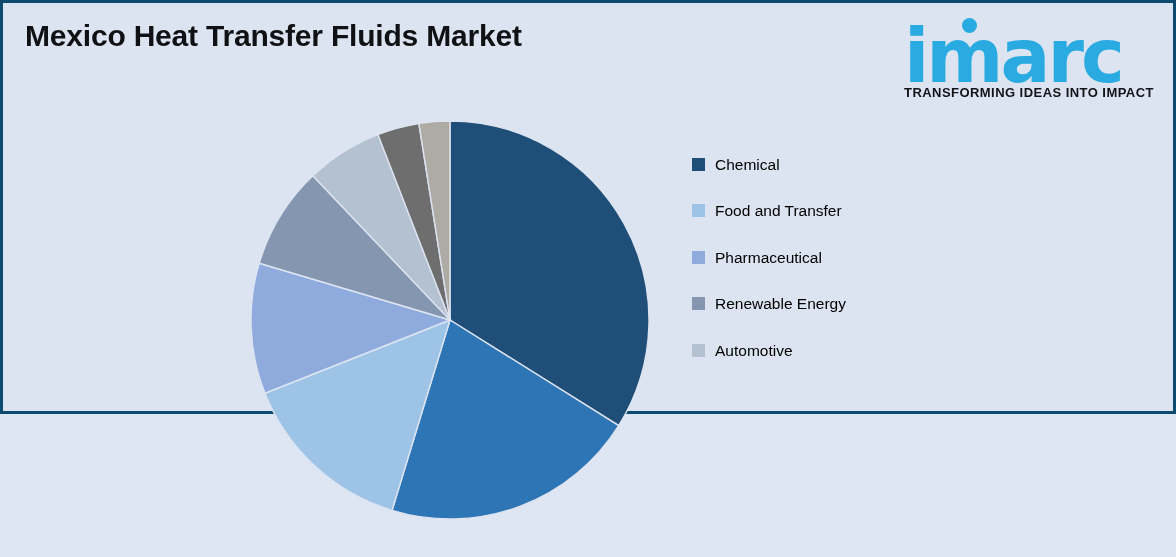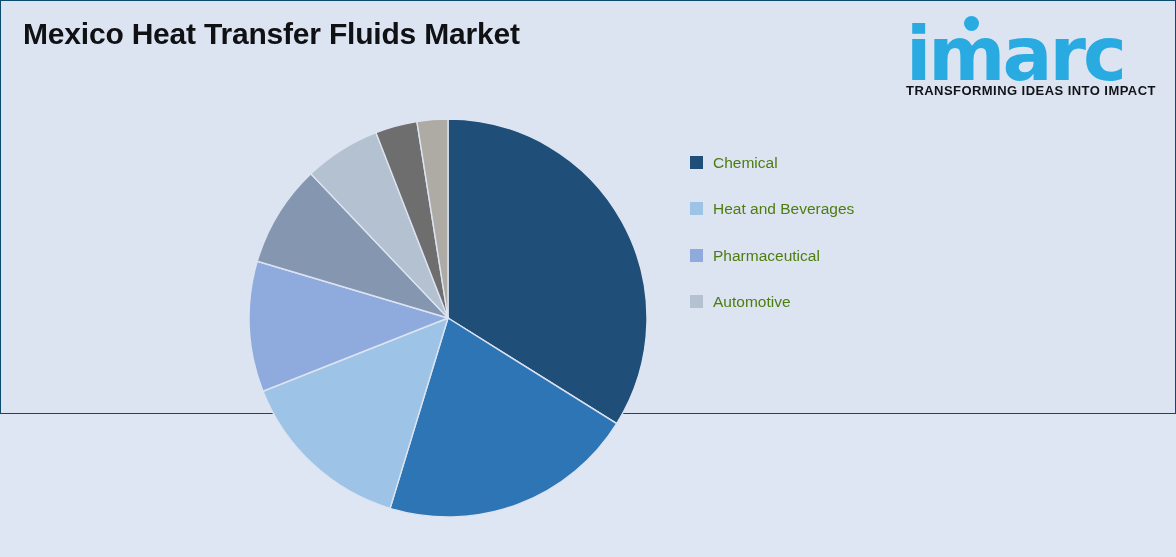"Mexico Heat Transfer Fluids Market" #page { border: 1px solid #0c4a6e -> 3px solid #0c4a6e }
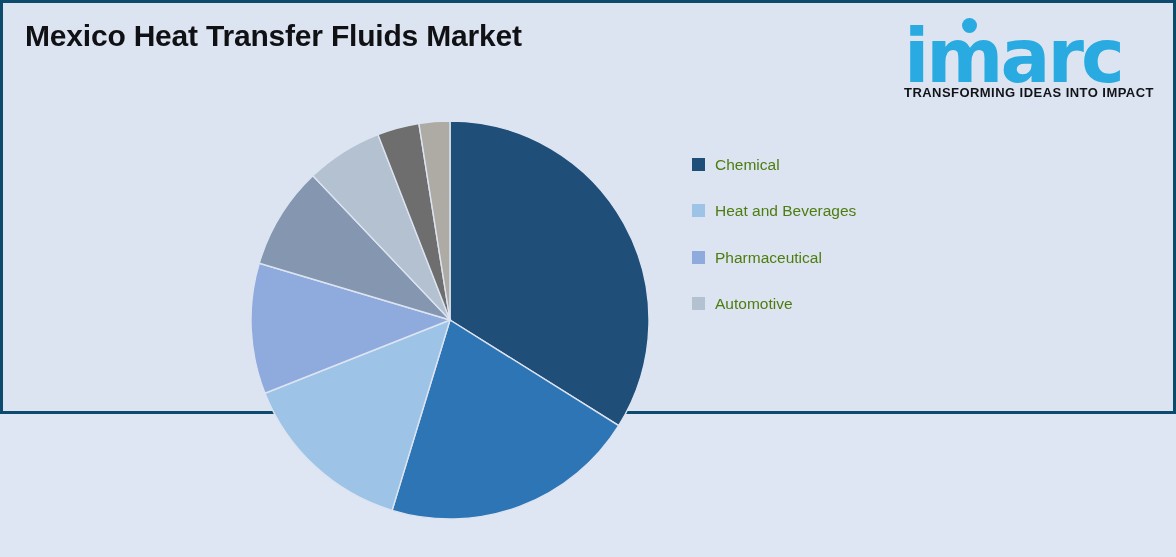"Chemical" .legend-label { color: #4d7c0f -> #000000 }
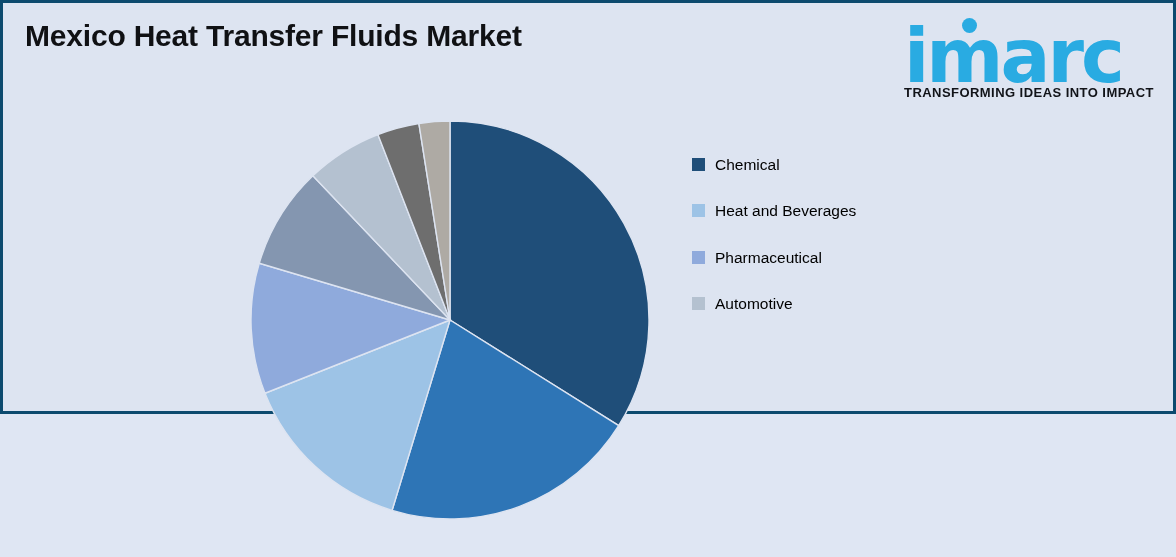"Heat and Beverages" span.legend-label { text: Heat and Beverages -> Food and Transfer }
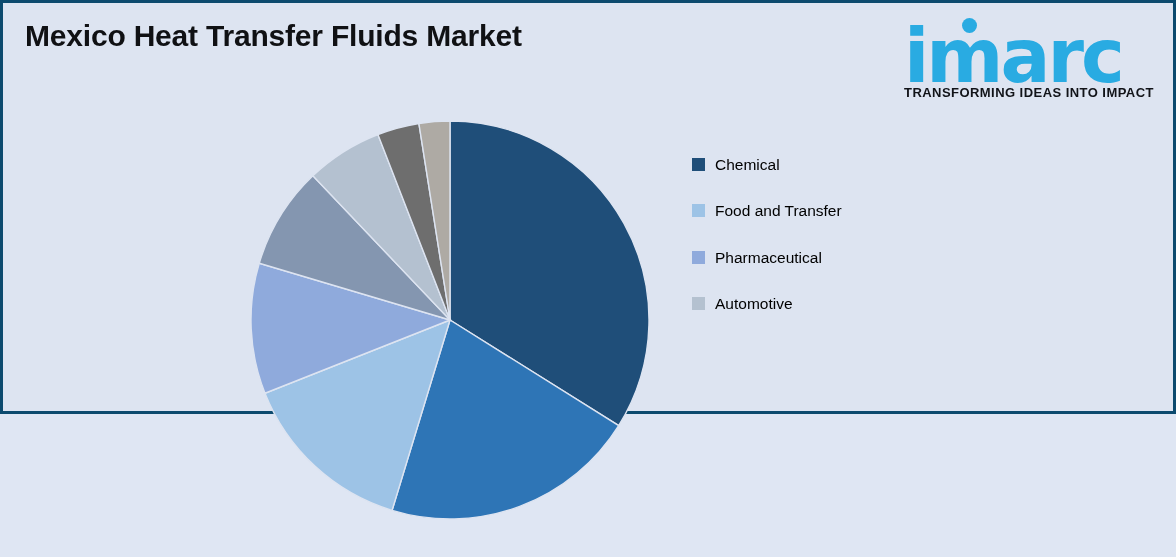"Renewable Energy" div.legend-item { html: none -> <div> <span></span> <span>Renewable Energy</span> </div> }
